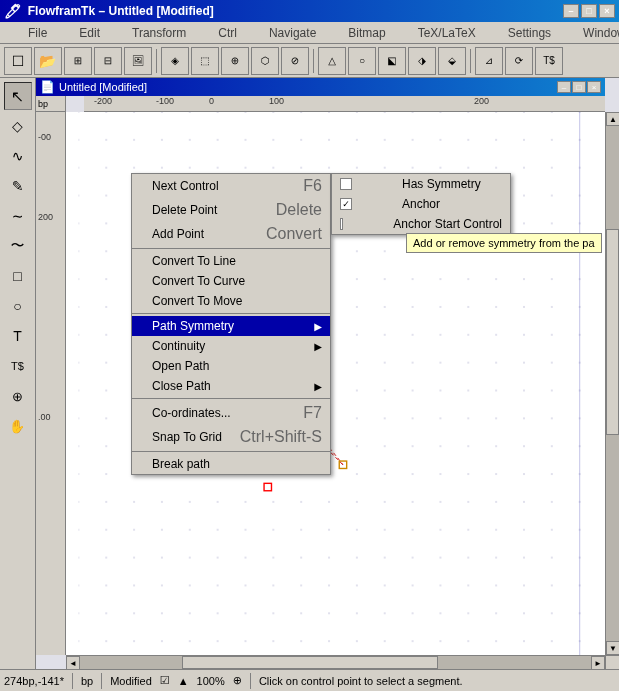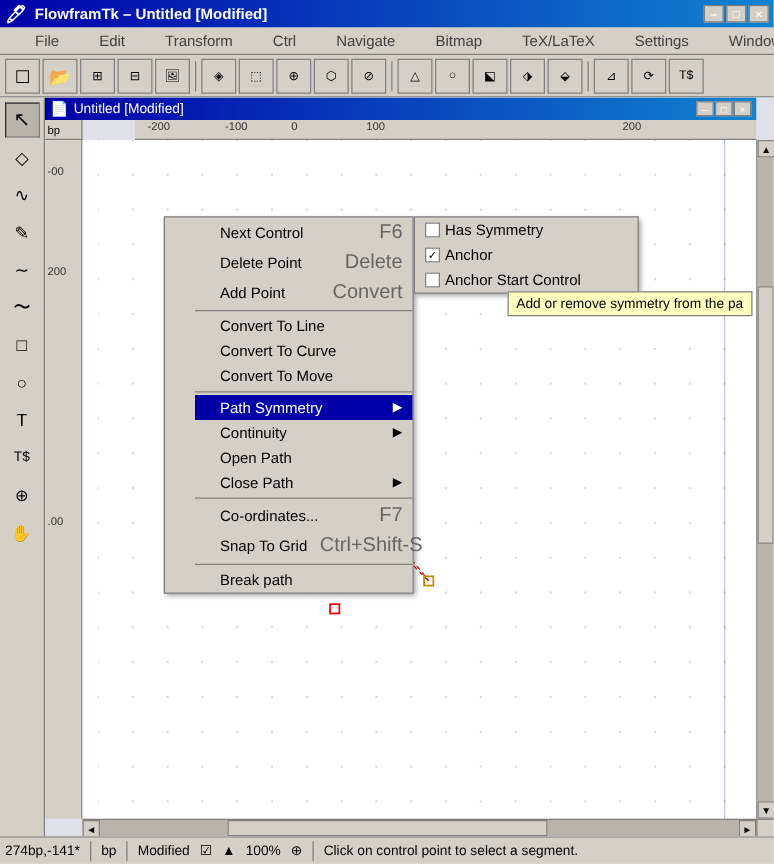"-200" #h-ruler { margin-left: 42px -> 18px }
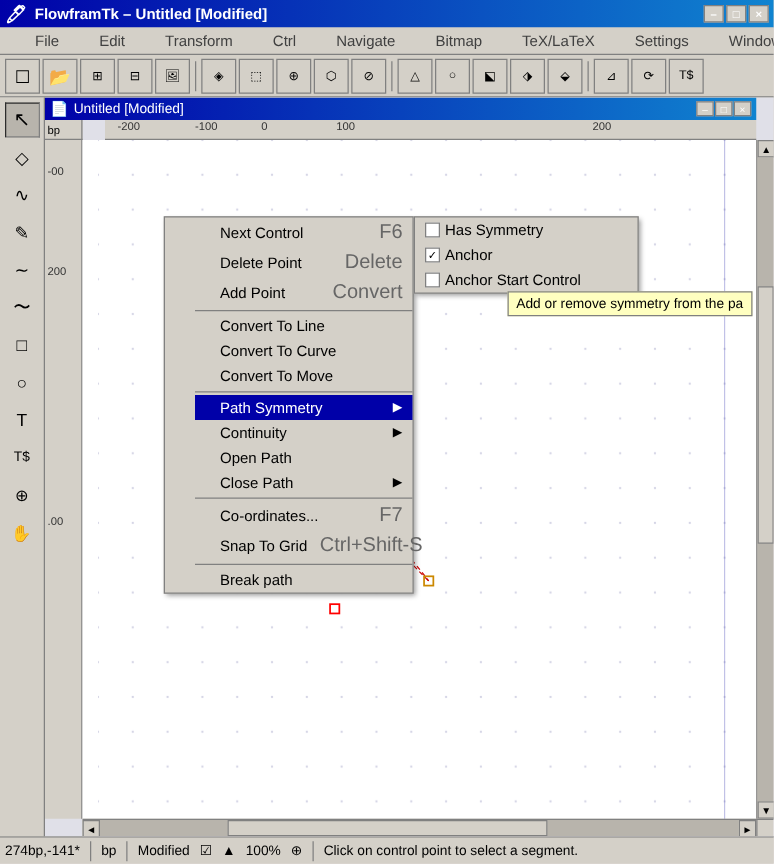"Next Control" #ctx-menu { padding-left: 24px -> none }
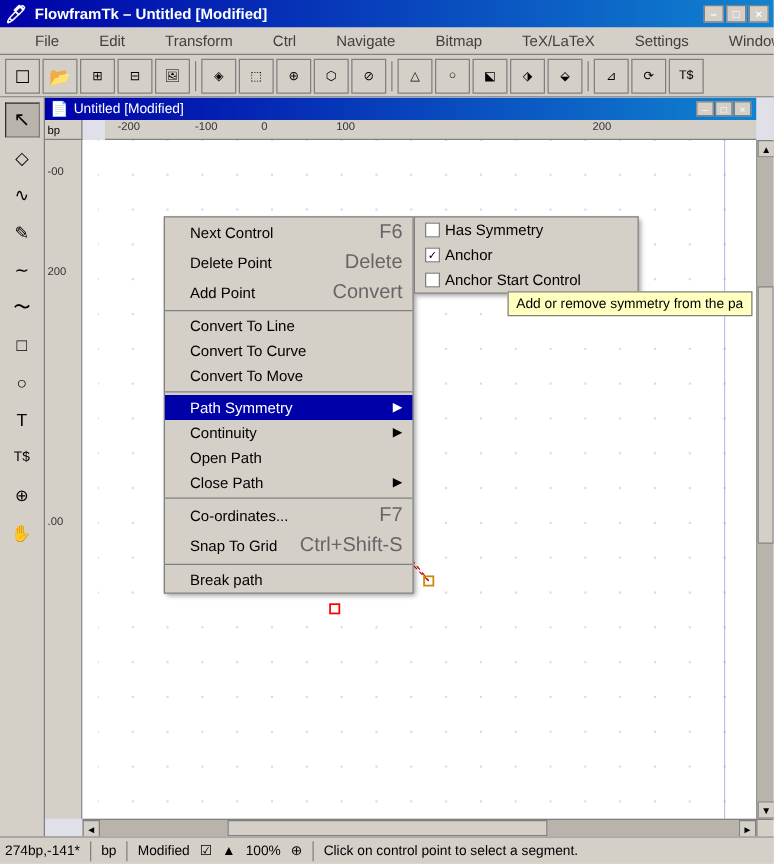"Has Symmetry" .ctx-check-item { gap: none -> 46px }
